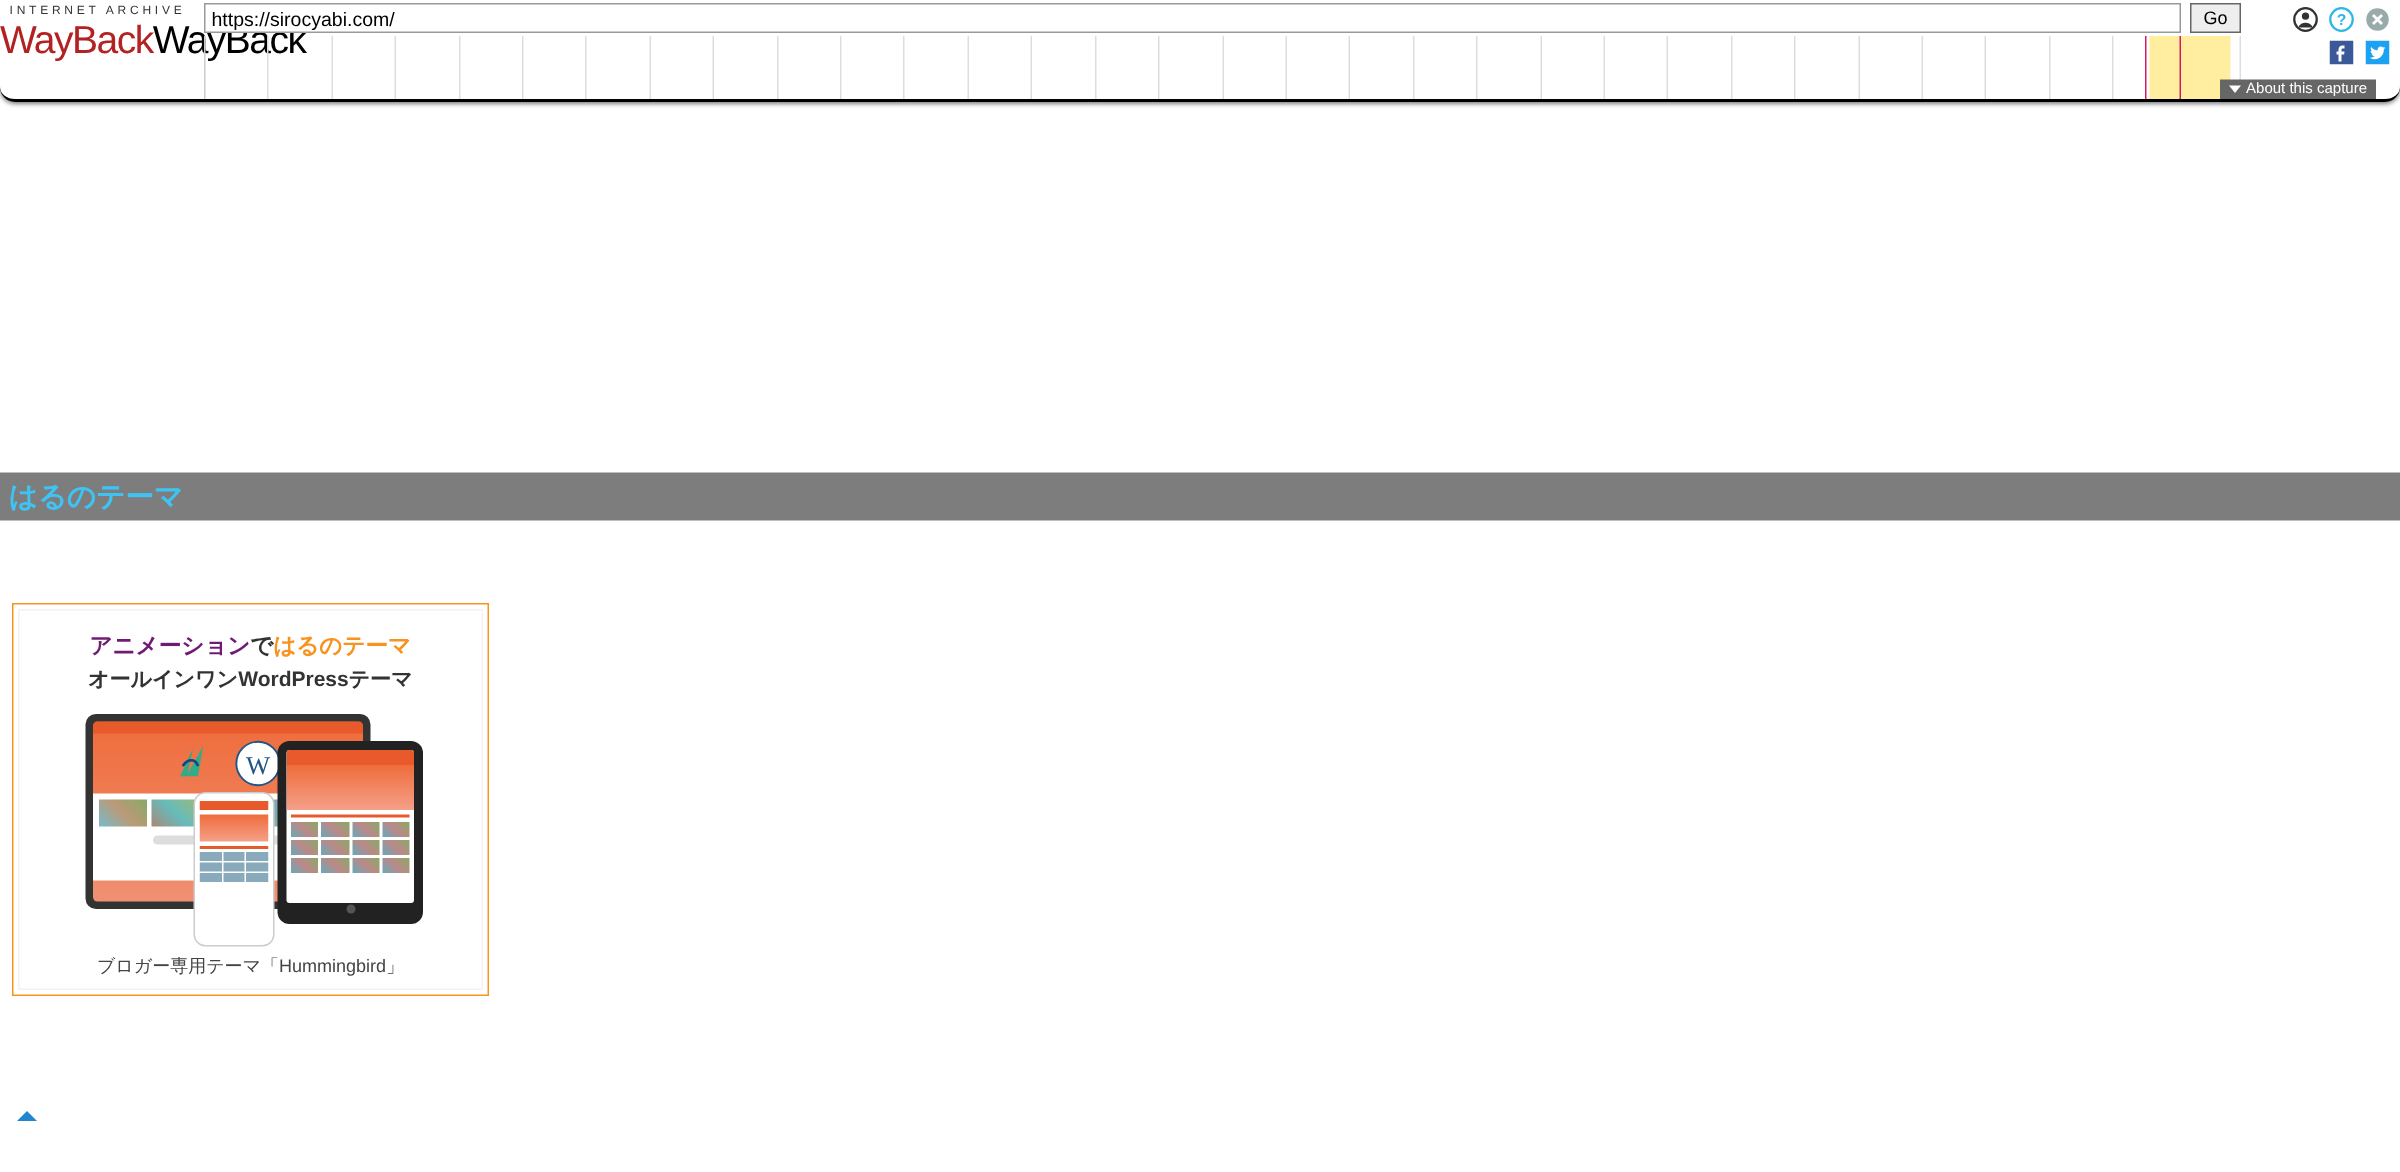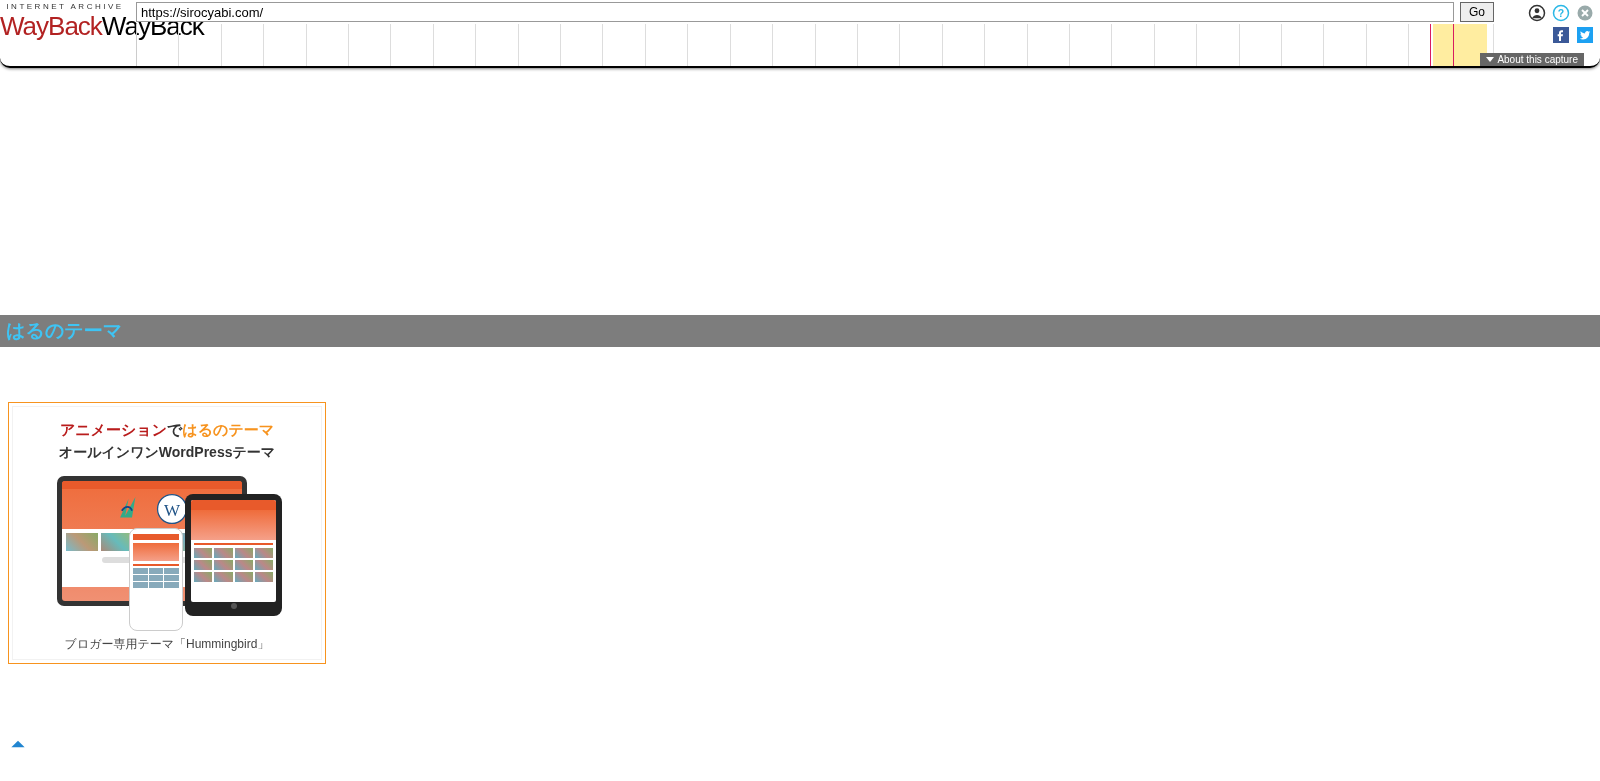"アニメーション" .ad-line1 .hl1 { color: #b91c1c -> #701a75 }
